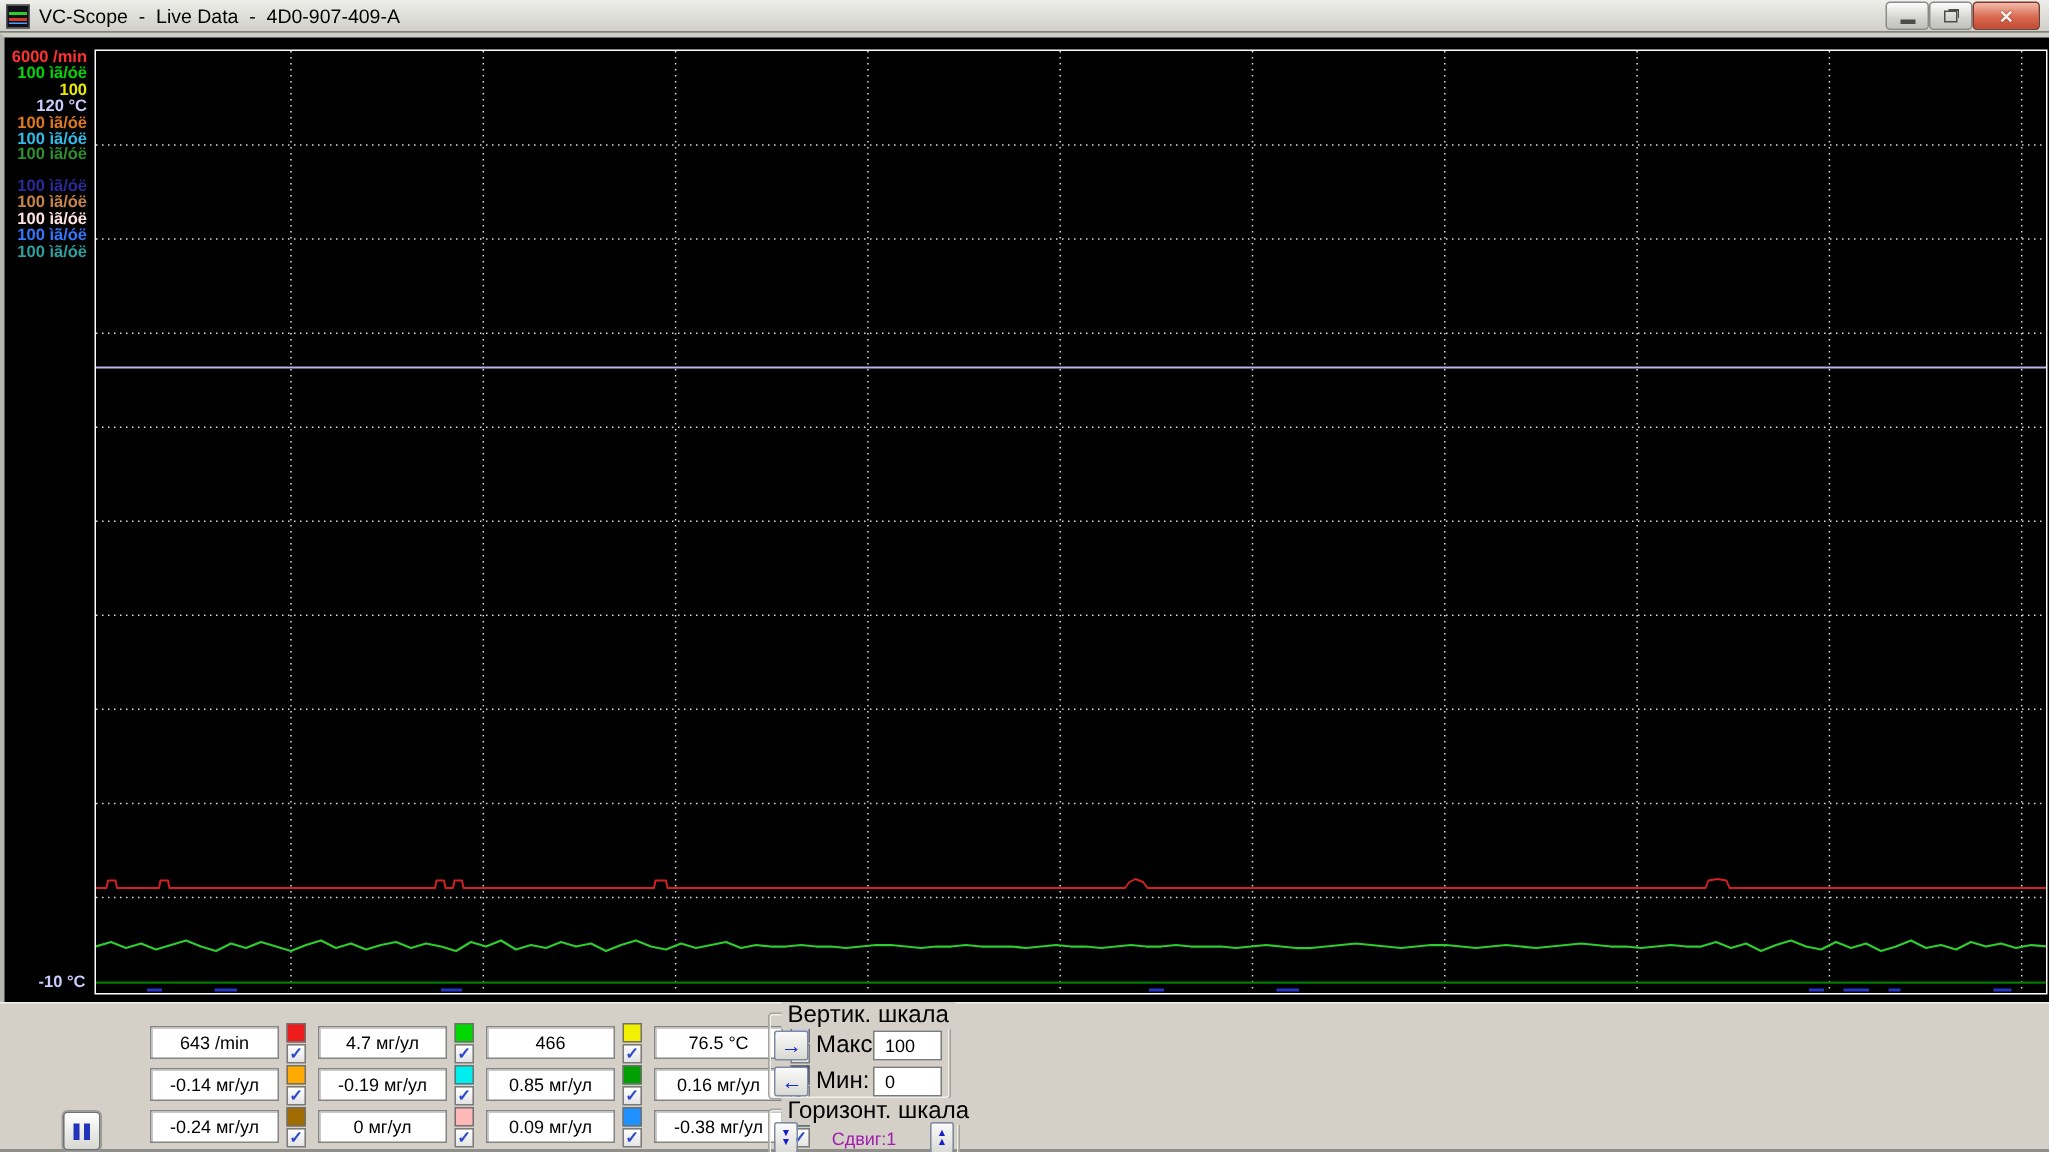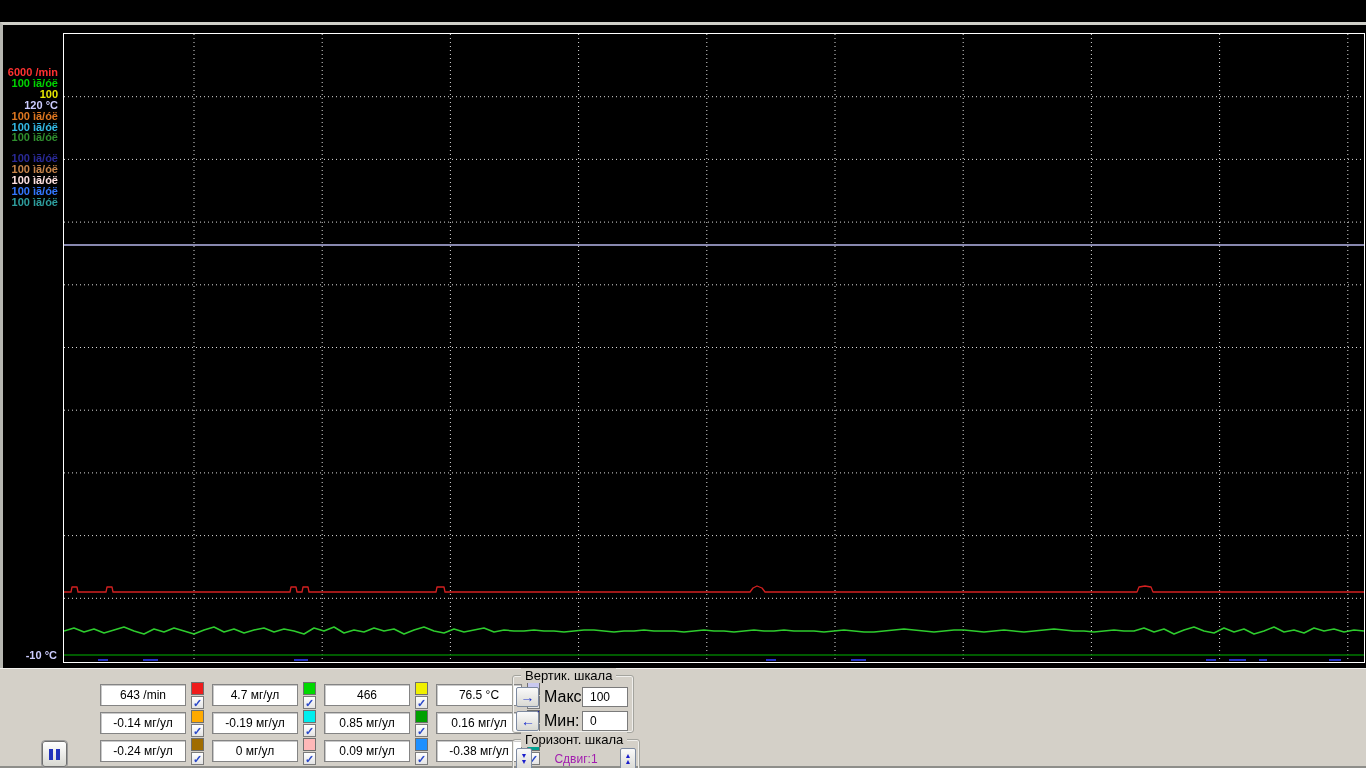"VC-Scope - Live Data -" div.titlebar { html: none -> <div> <div> <span></span> <span></span> <span></span> </div> <div>VC-Scope - Live Data - 4D0-907-409-A</div> <div> <div> <span></span> </div> <div> <span></span> </div> <div> <span>✕</span> </div> </div> </div> }
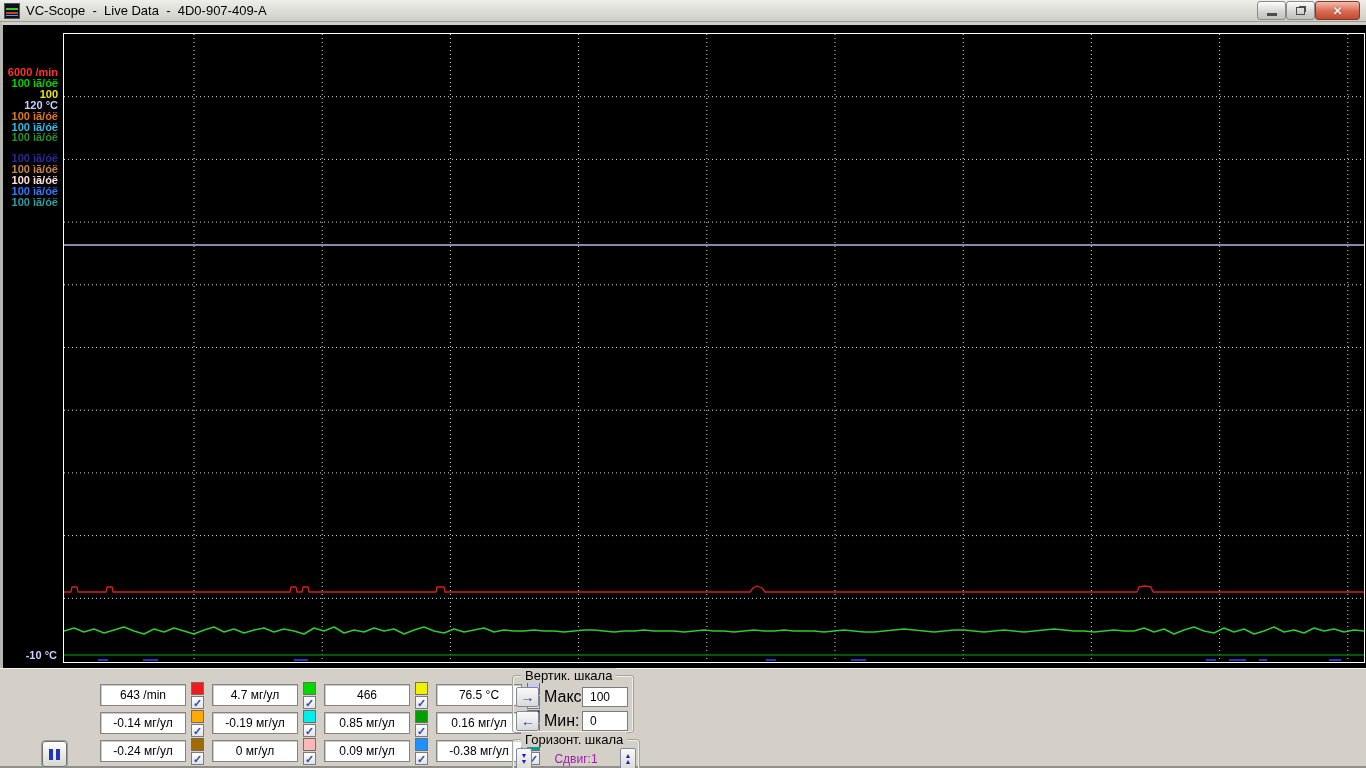"6000 /min" .slabel { margin-top: 34px -> none }
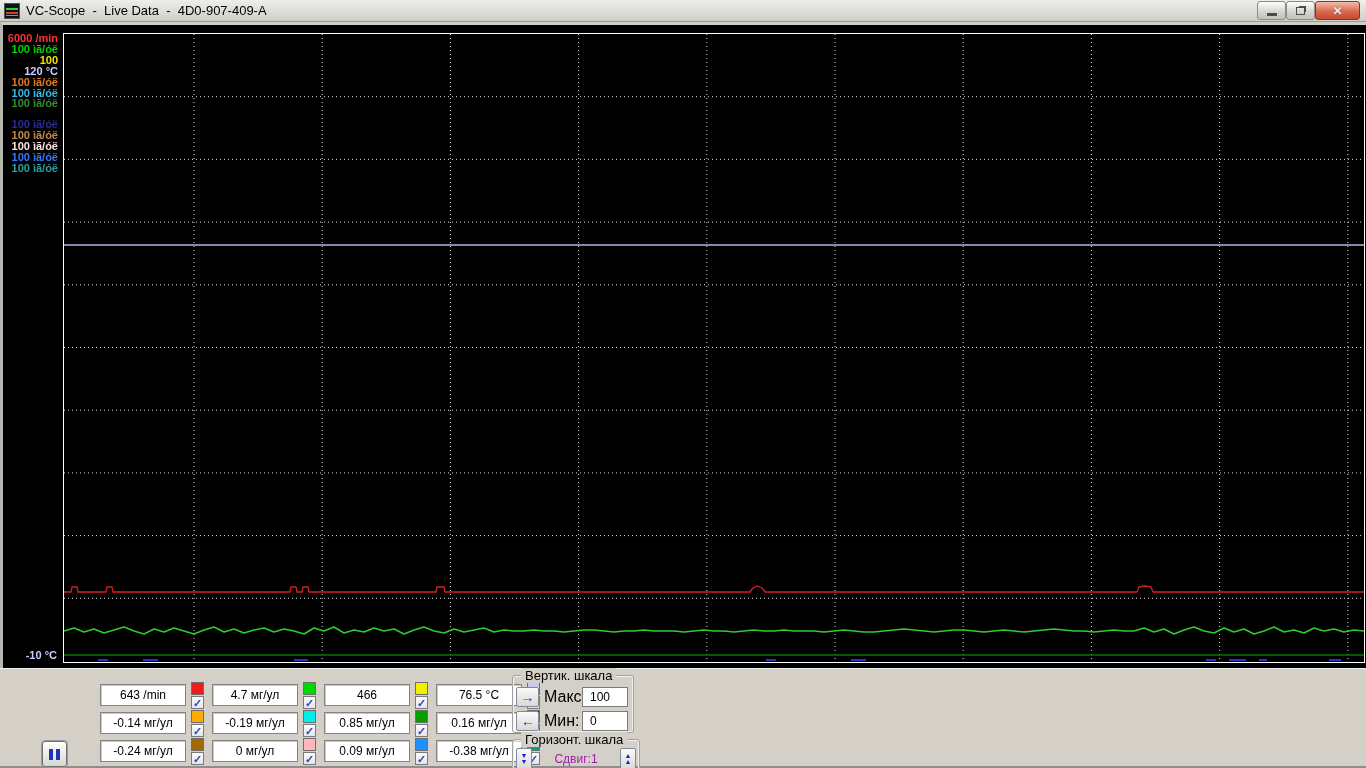"Вертик. шкала" .gtitle { font-size: 13px -> 16px }
